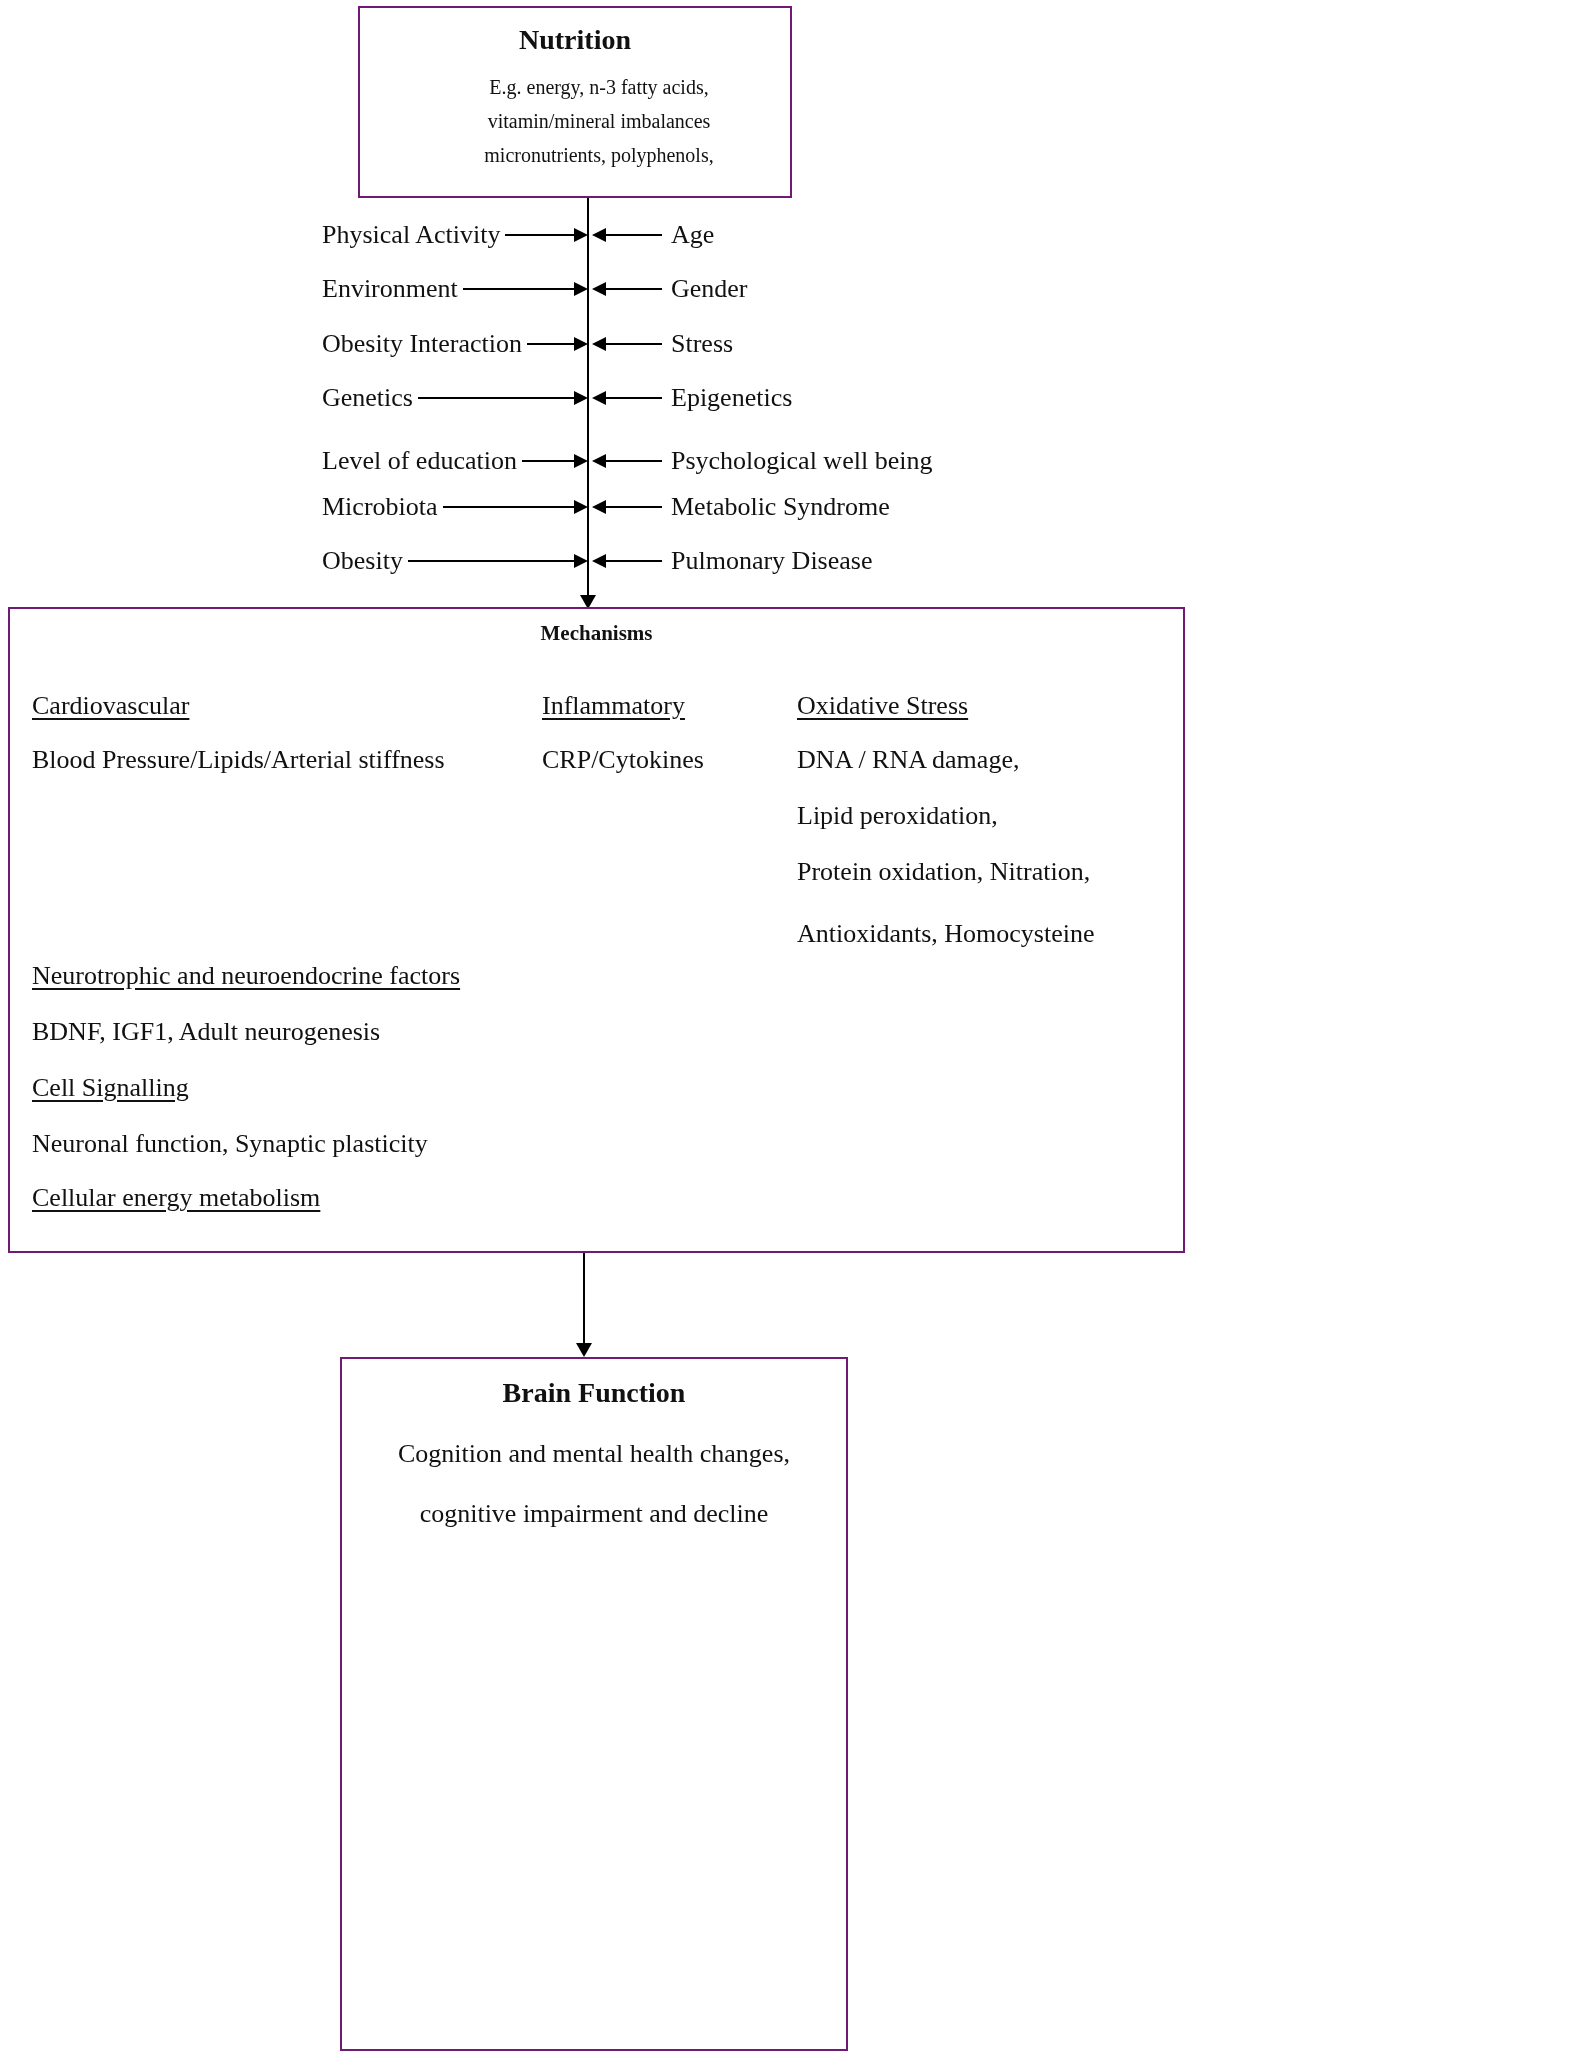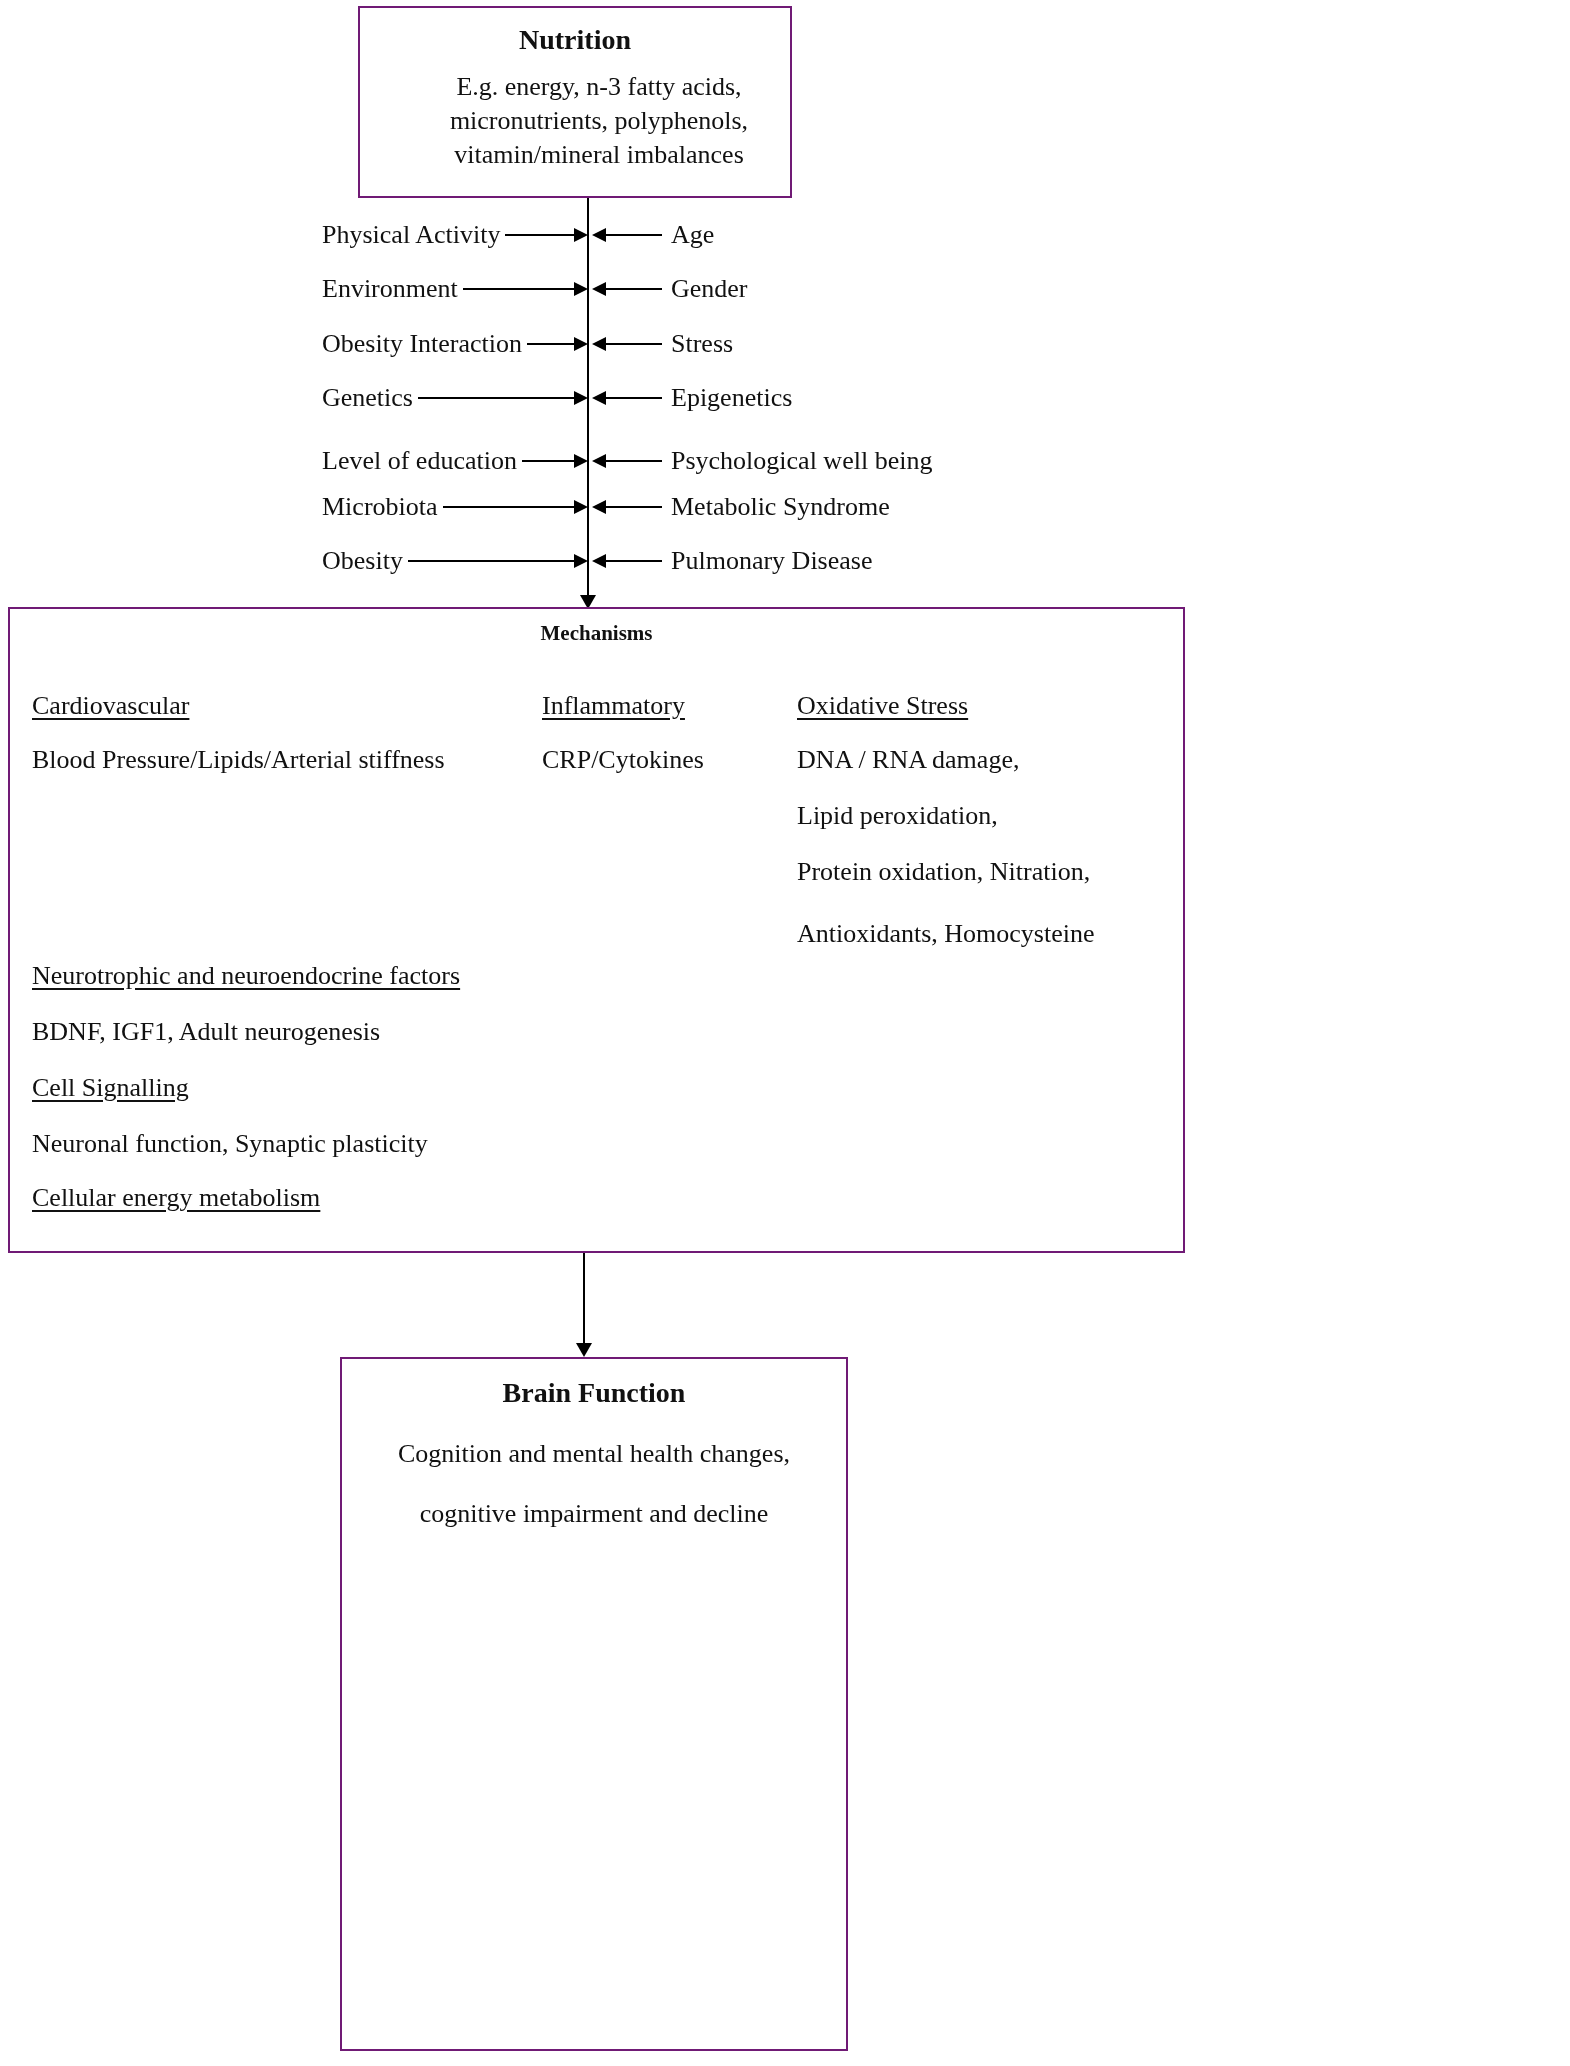"E.g. energy, n-3 fatty acids," .nutrition-body { font-size: 26px -> 20px }
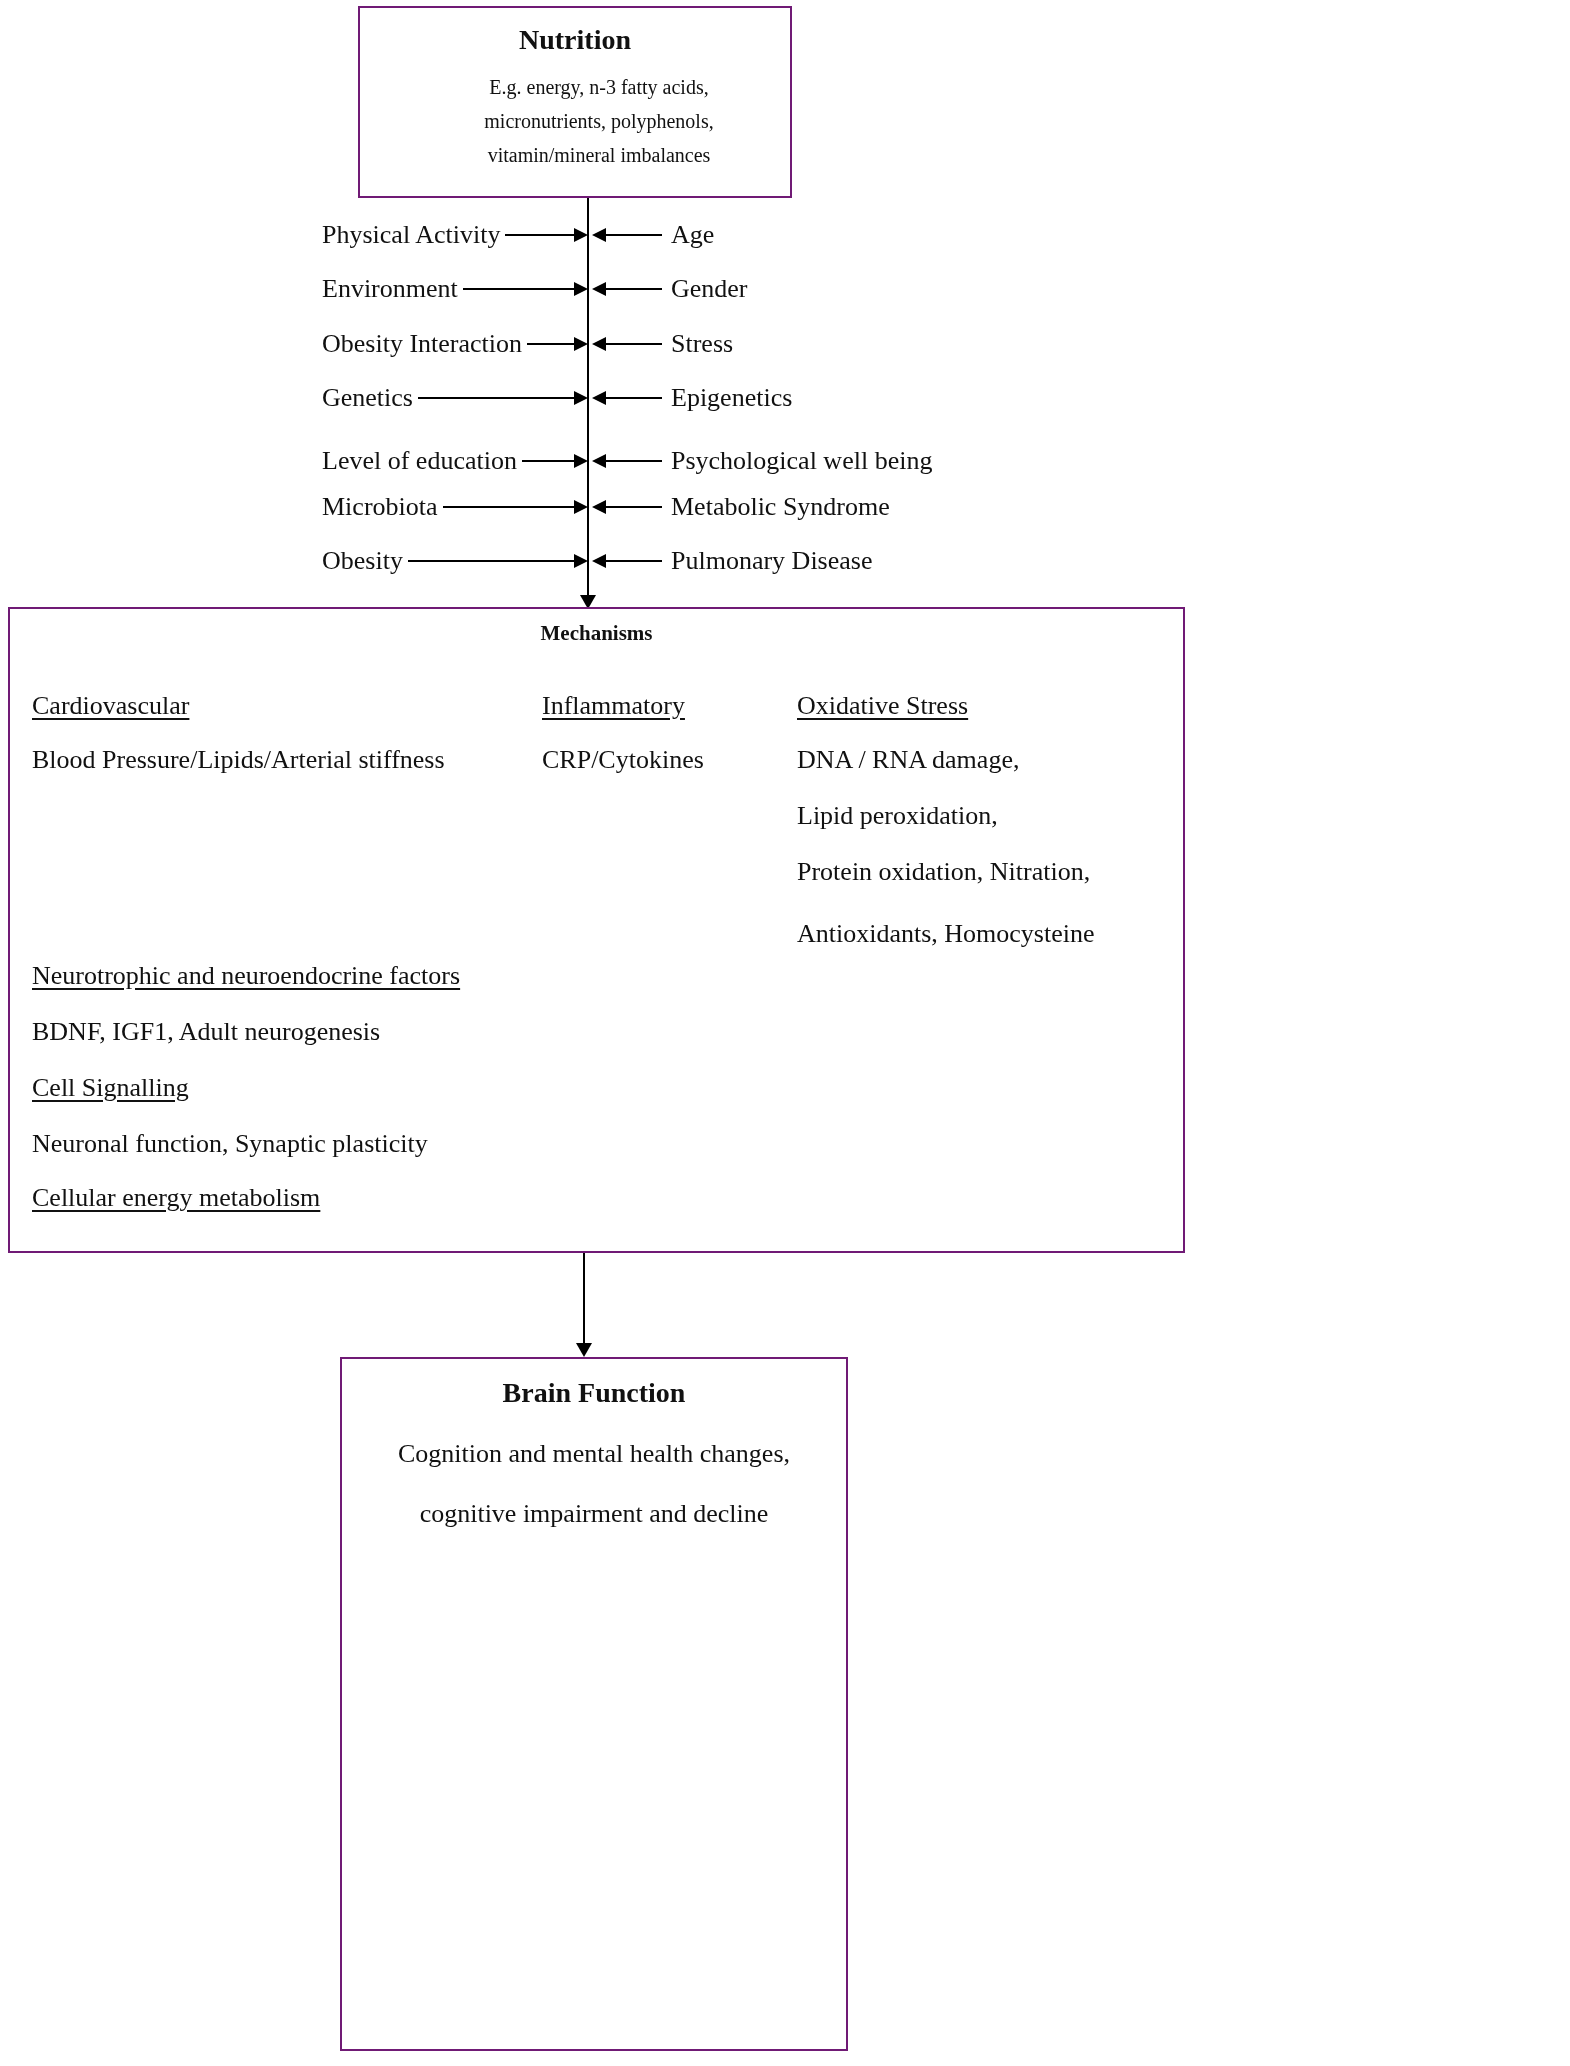"micronutrients, polyphenols," div { order: before "vitamin/mineral imbalances" -> after "vitamin/mineral imbalances" }
